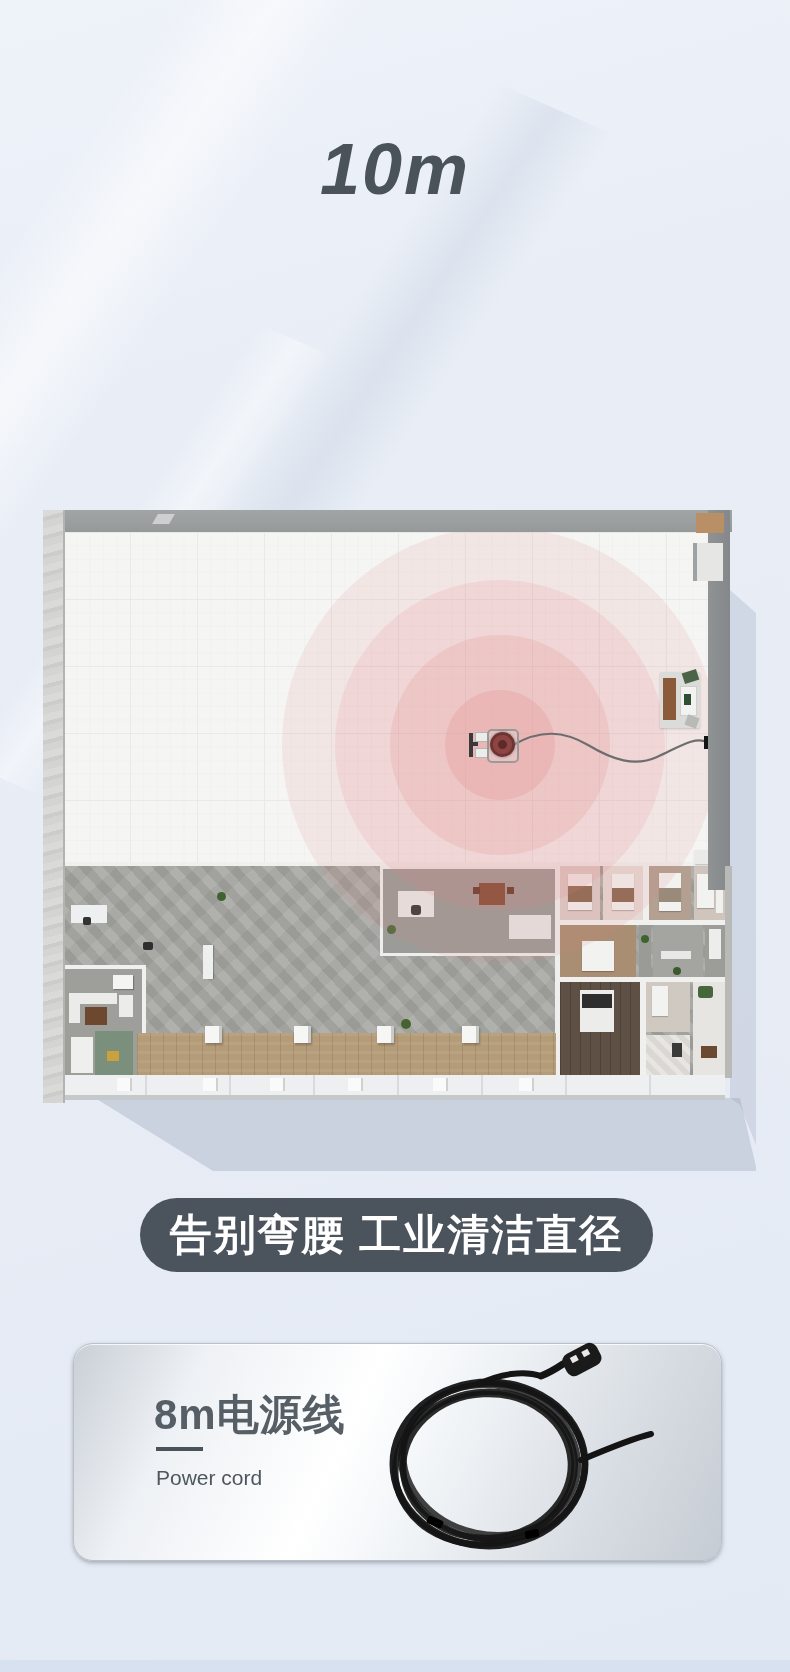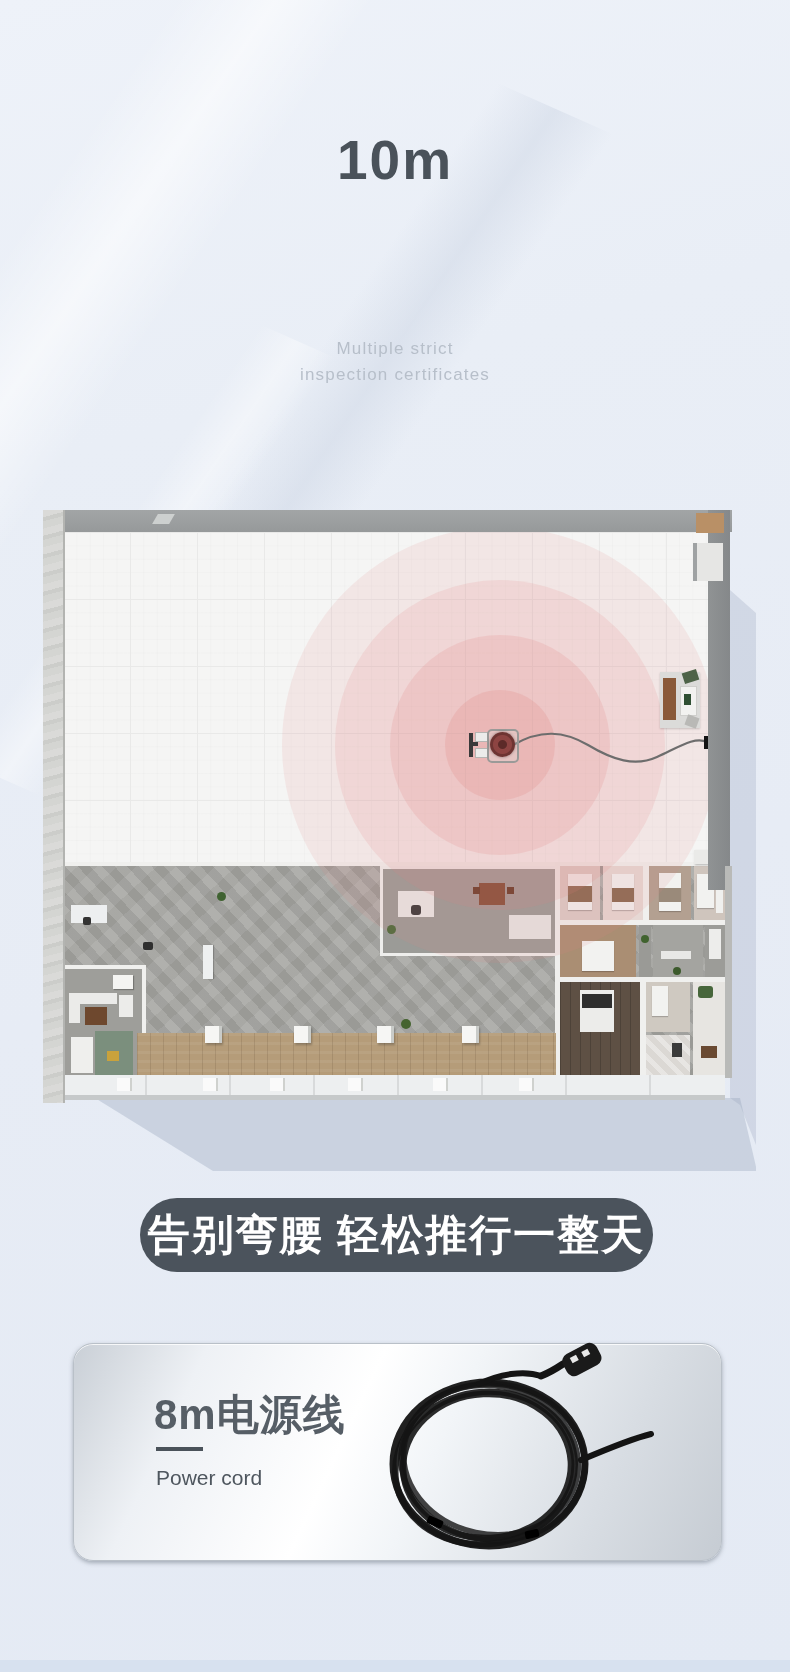"10m" .h1 { font-size: 55px -> 72px; font-style: none -> italic }
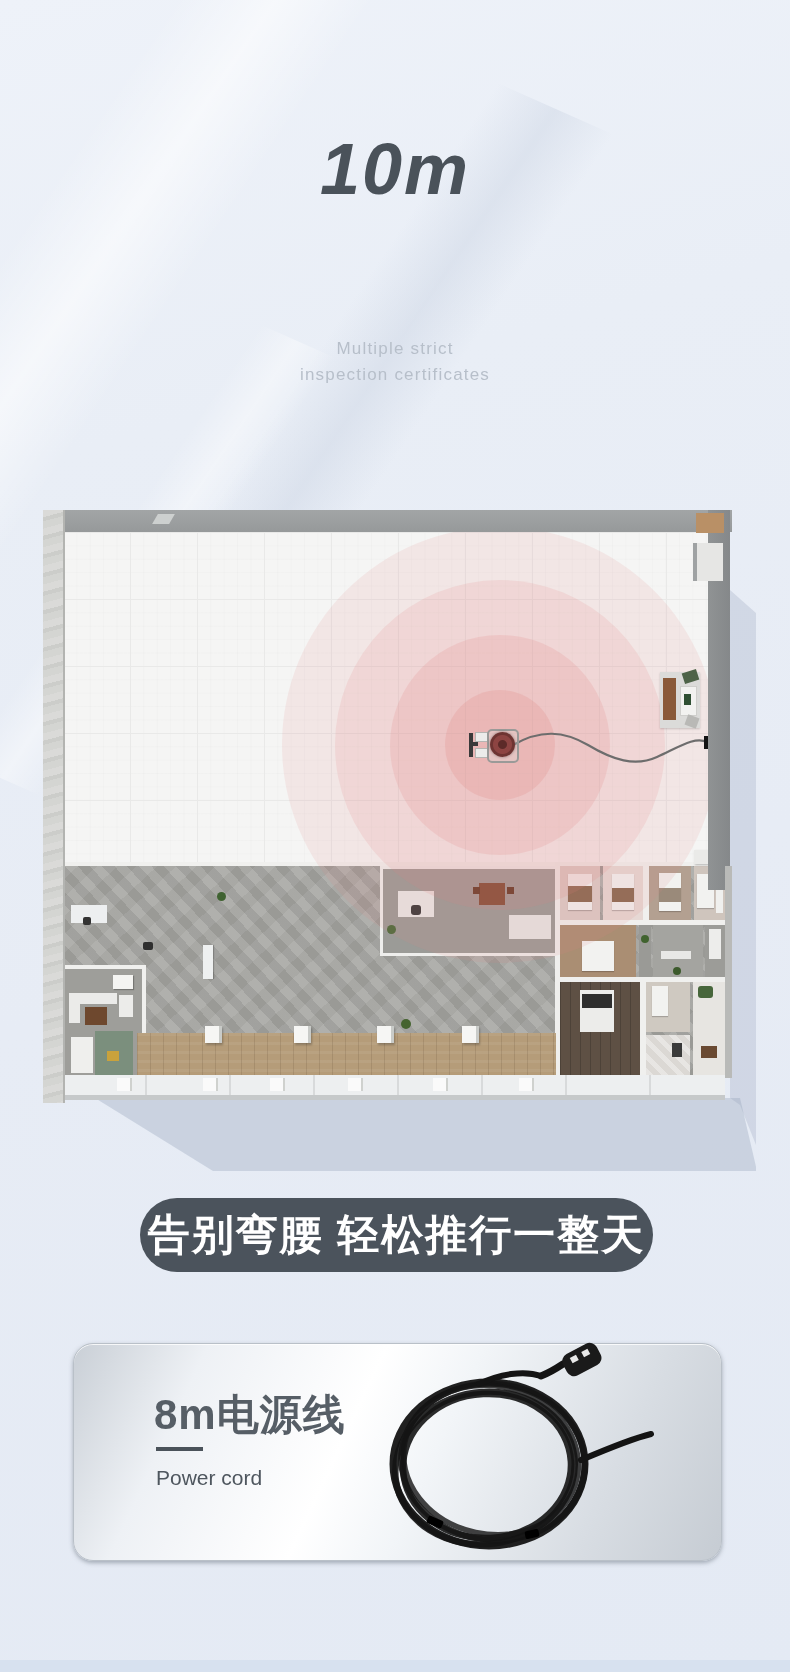"Multiple strict" div.tagline { html: <div> <div>Multiple strict</div> <div>inspection certificates</div> </div> -> none }
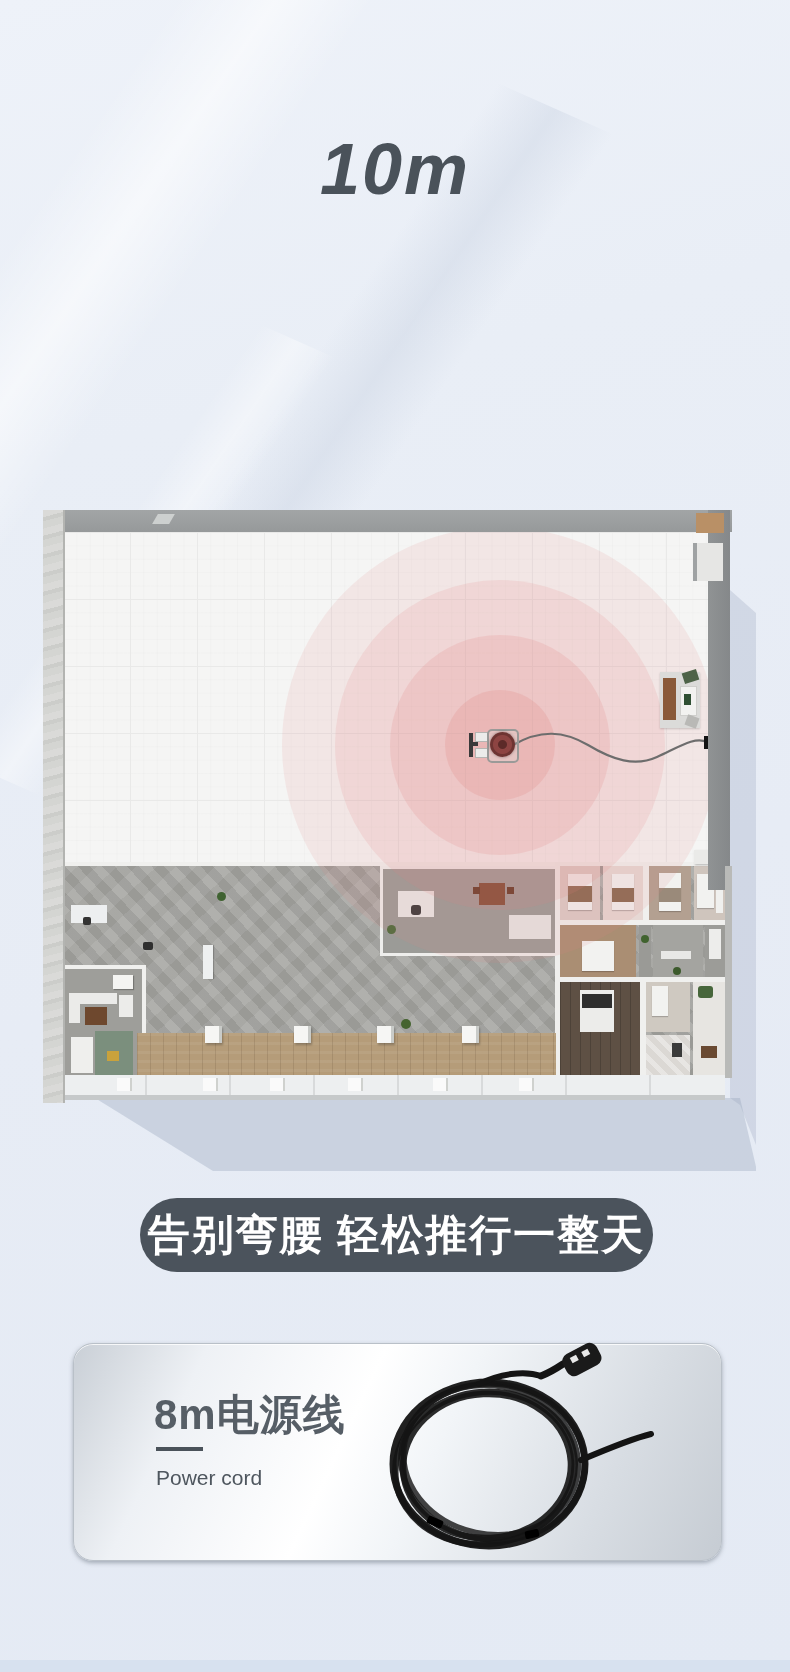"告别弯腰 轻松推行一整天" div.banner { text: 轻松推行一整天 -> 工业清洁直径 }
